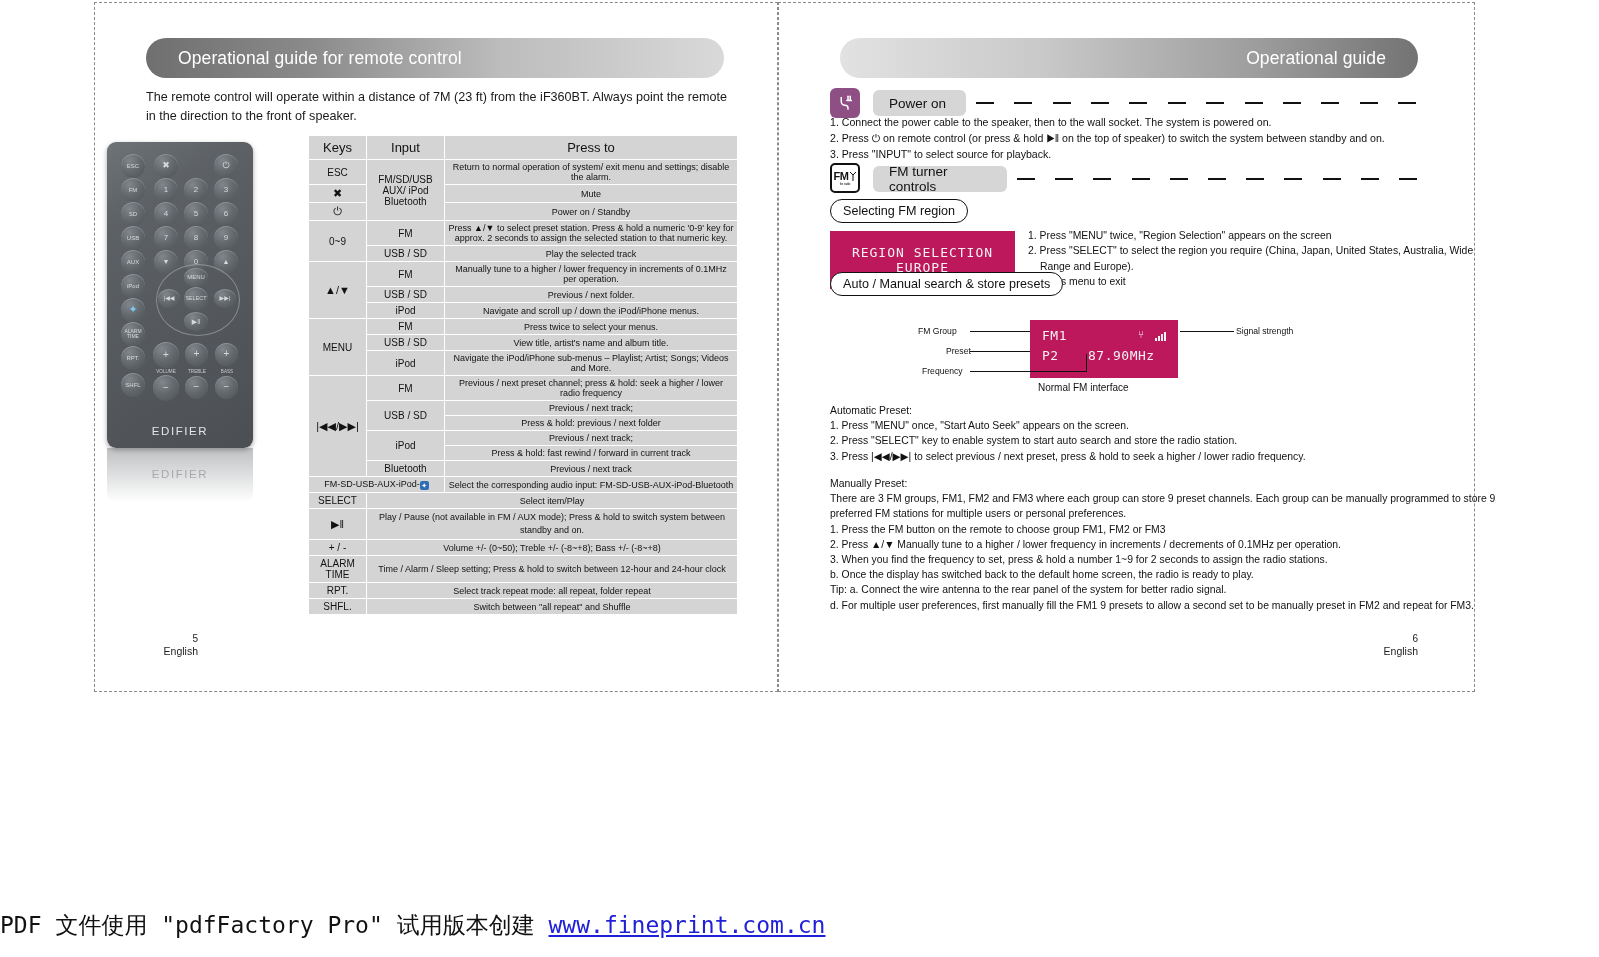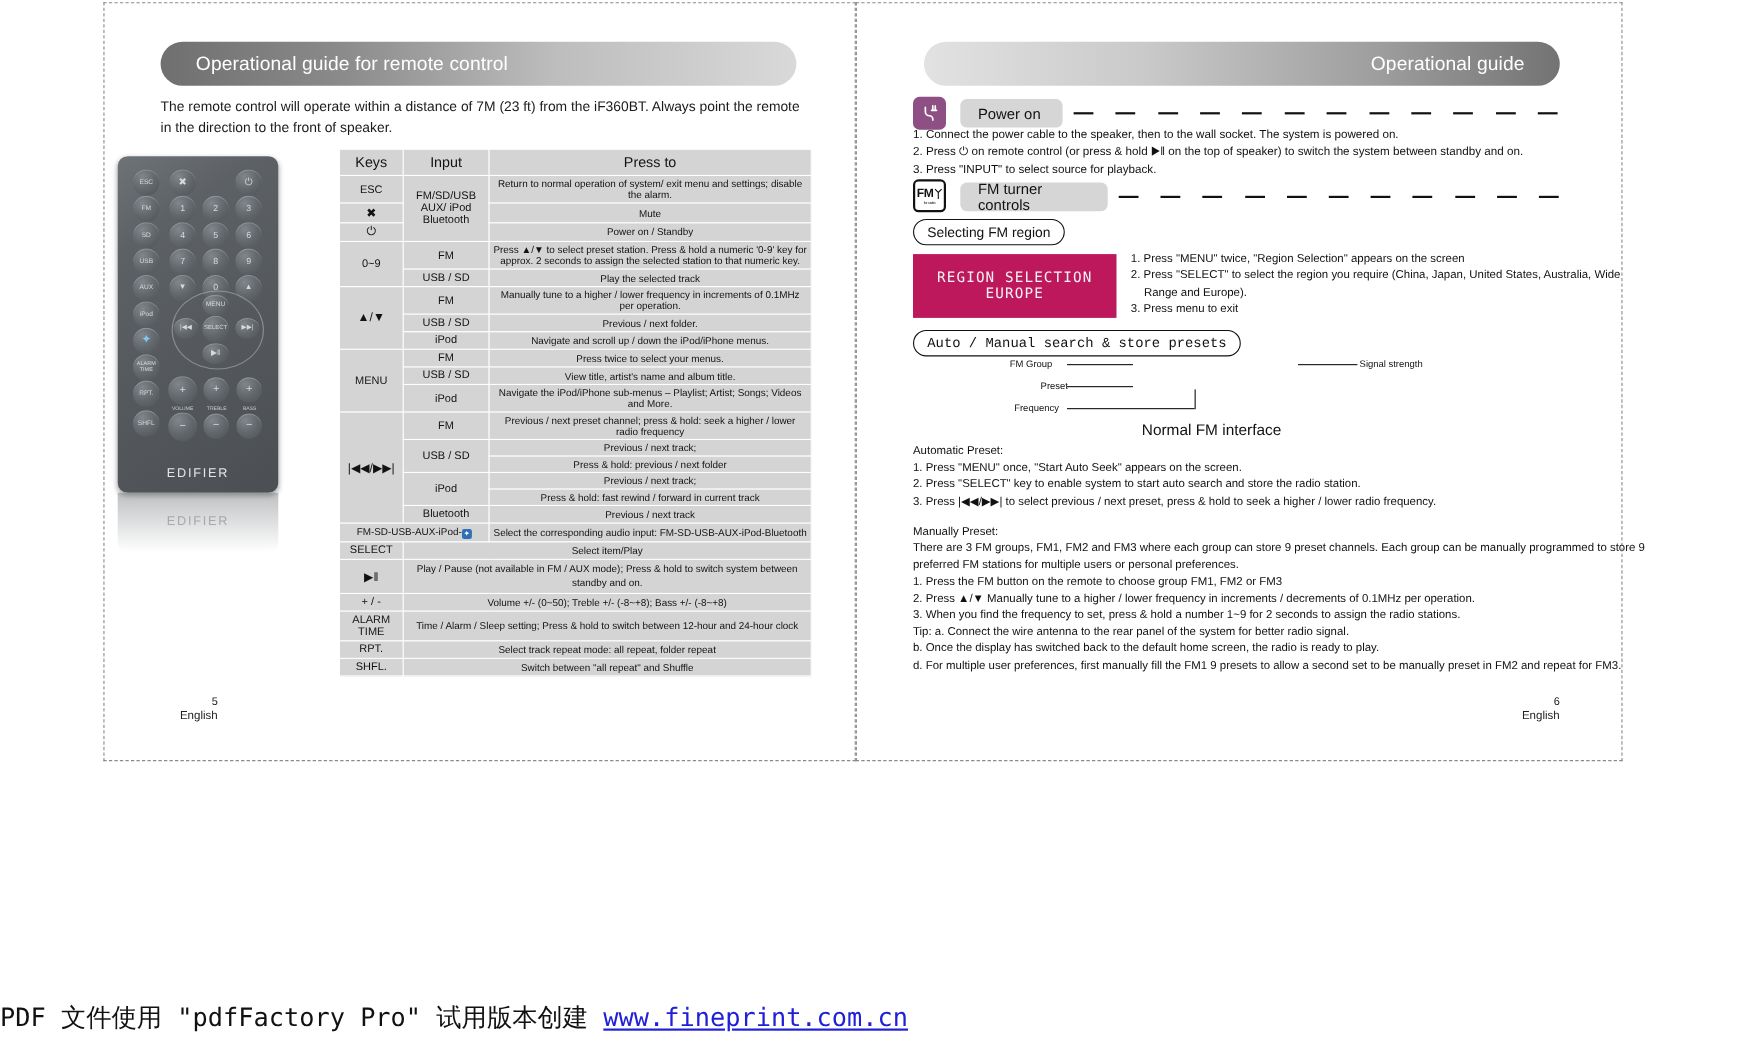"Auto / Manual search &" div.oval { font-family: Liberation Mono, monospace -> none; top: 300px -> 272px }
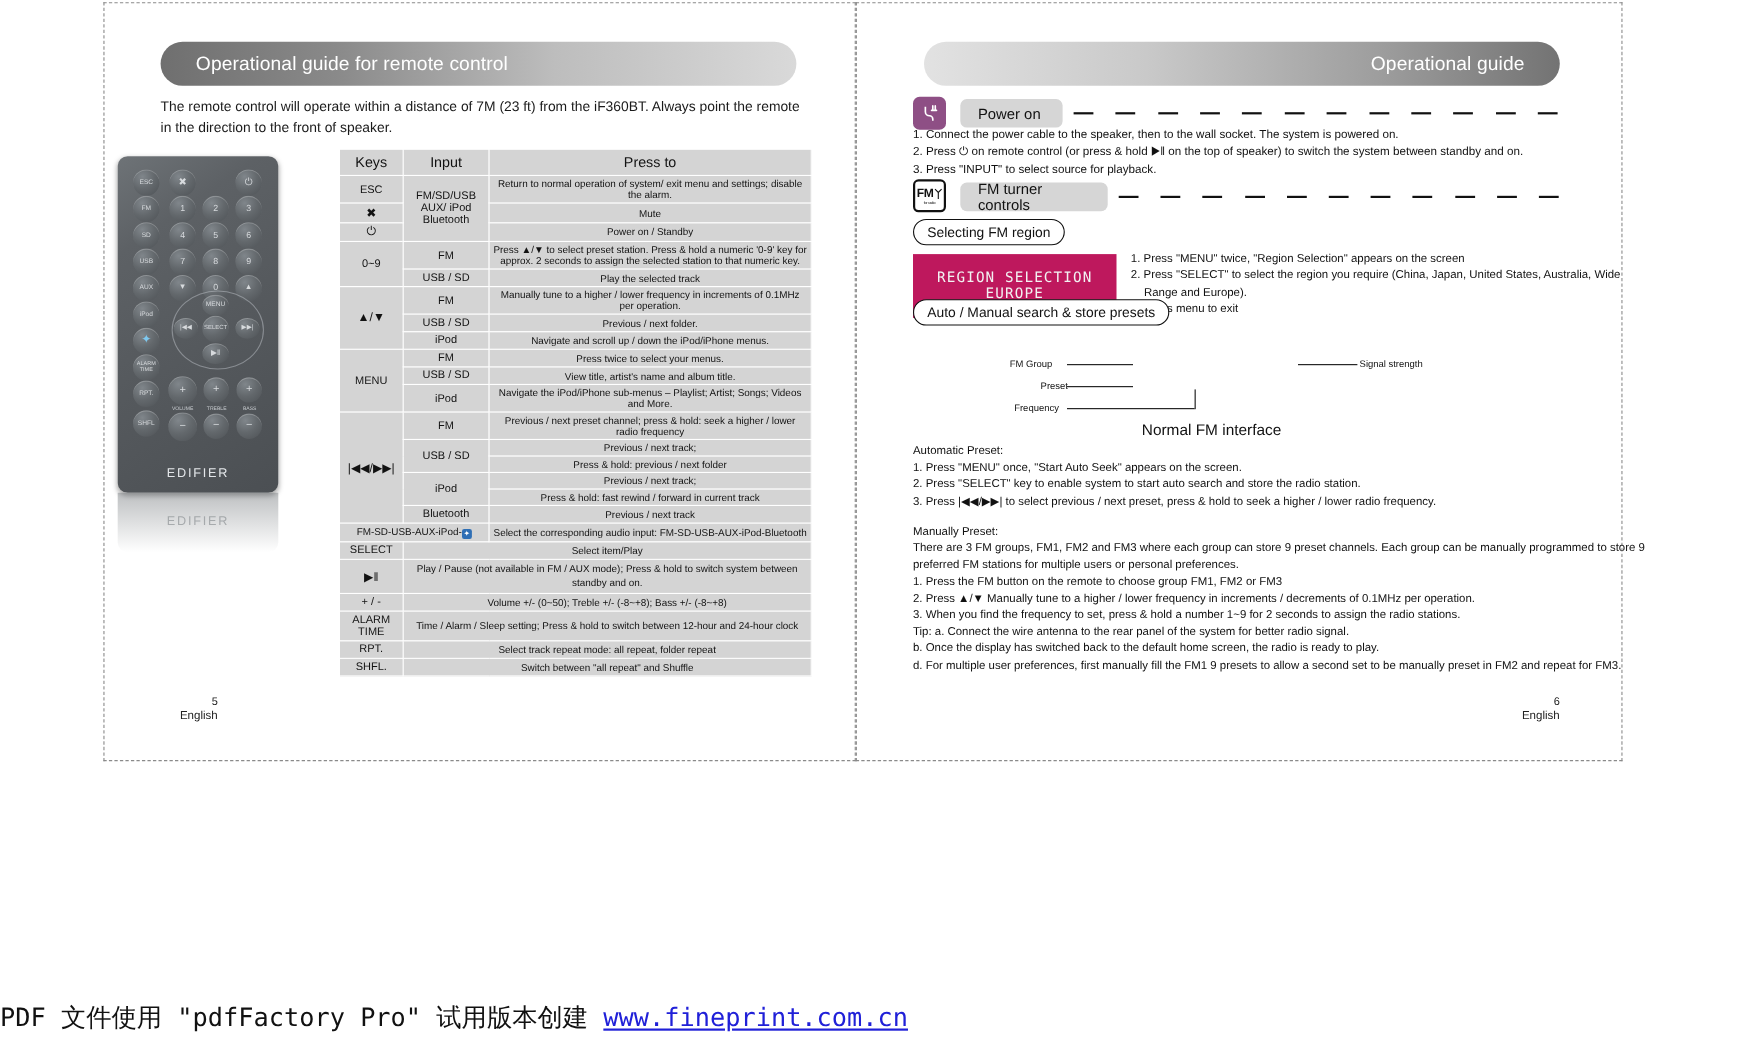"FM1" div.lcd { html: none -> <div> <span>FM1</span> <span>P2</span> <span>87.90MHz</span> <span>⑂</span> <span> <i></i> <i></i> <i></i> <i></i> </span> </div> }
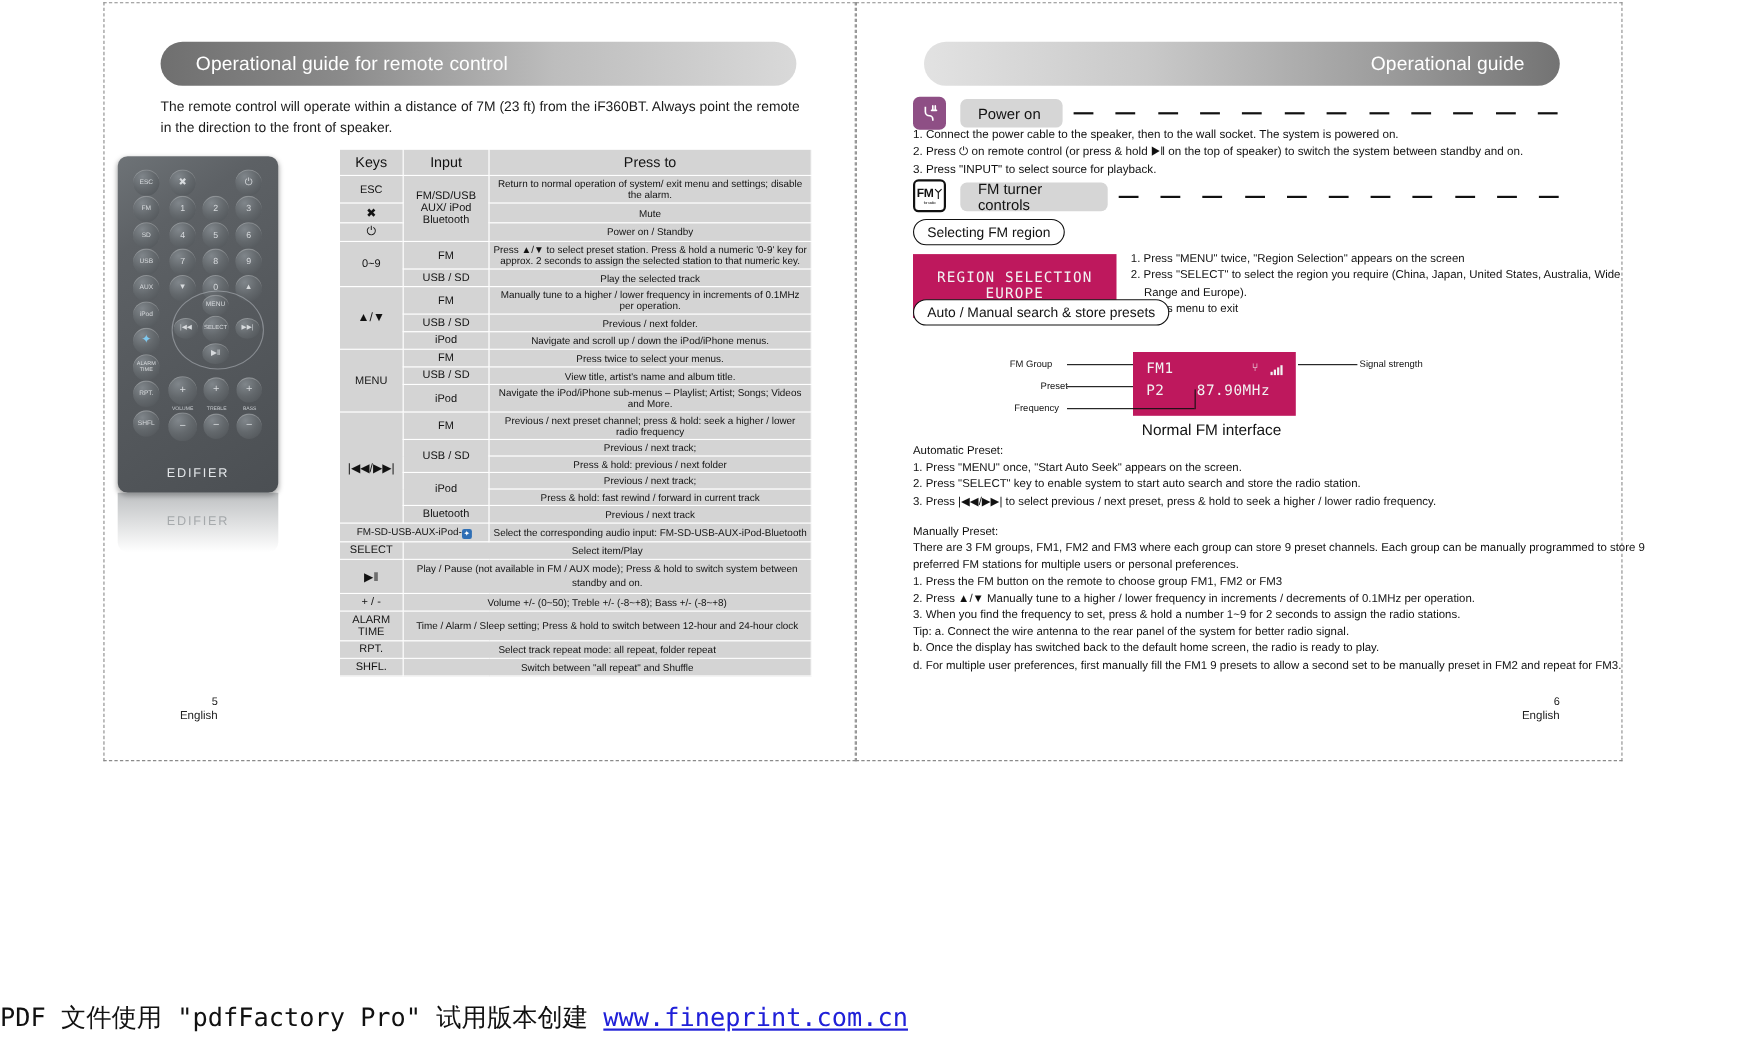"Normal FM interface" .caption { font-size: 14px -> 10px }
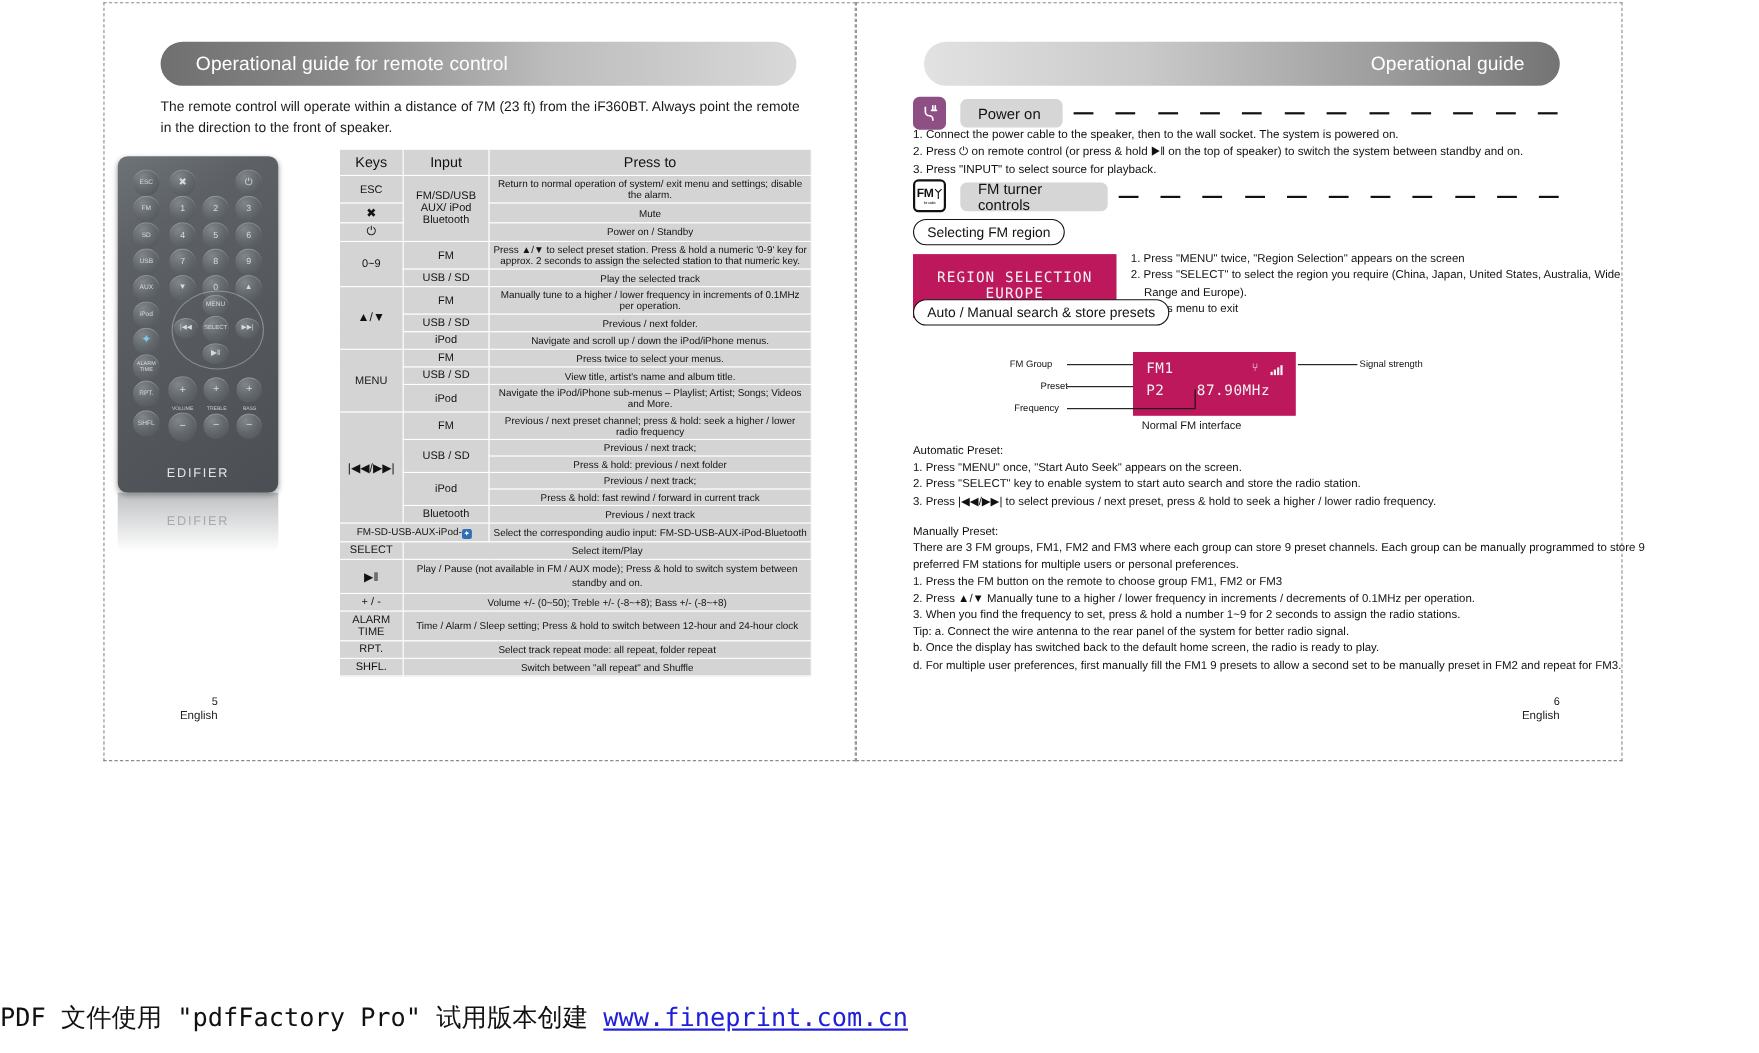"Tip: a. Connect the wire" div { order: before "b. Once the display has" -> after "b. Once the display has" }
